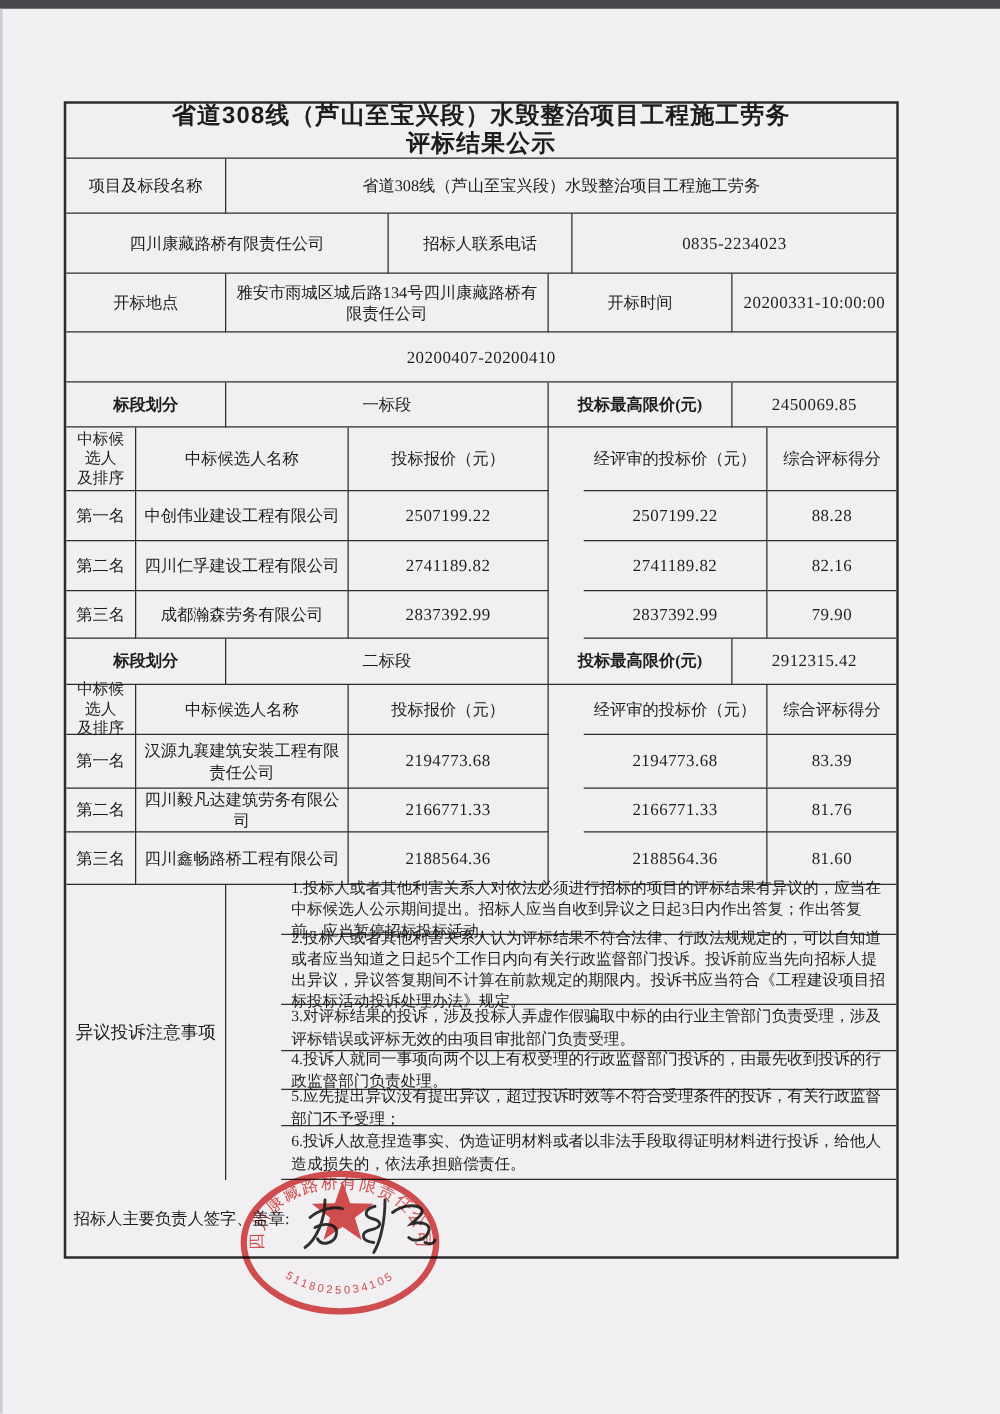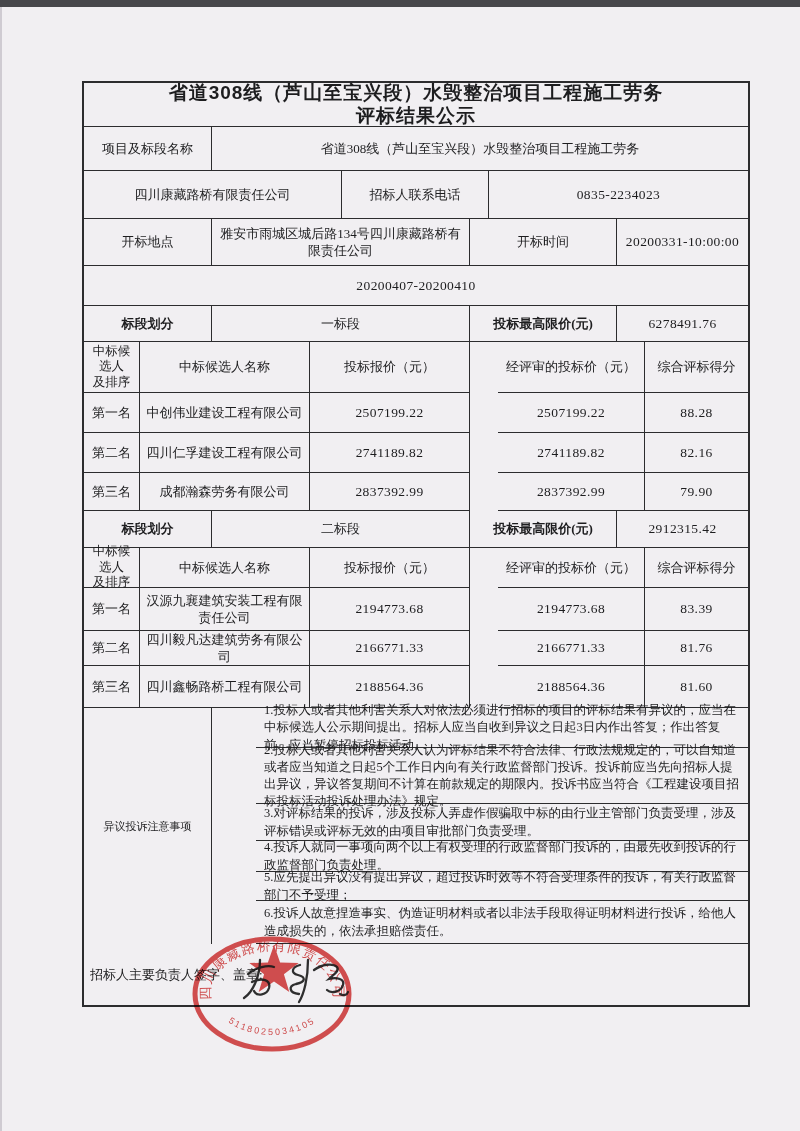"省道308线（芦山至宝兴段）水毁整治项目工程施工劳务" .doc-table { left: 82px -> 51px }
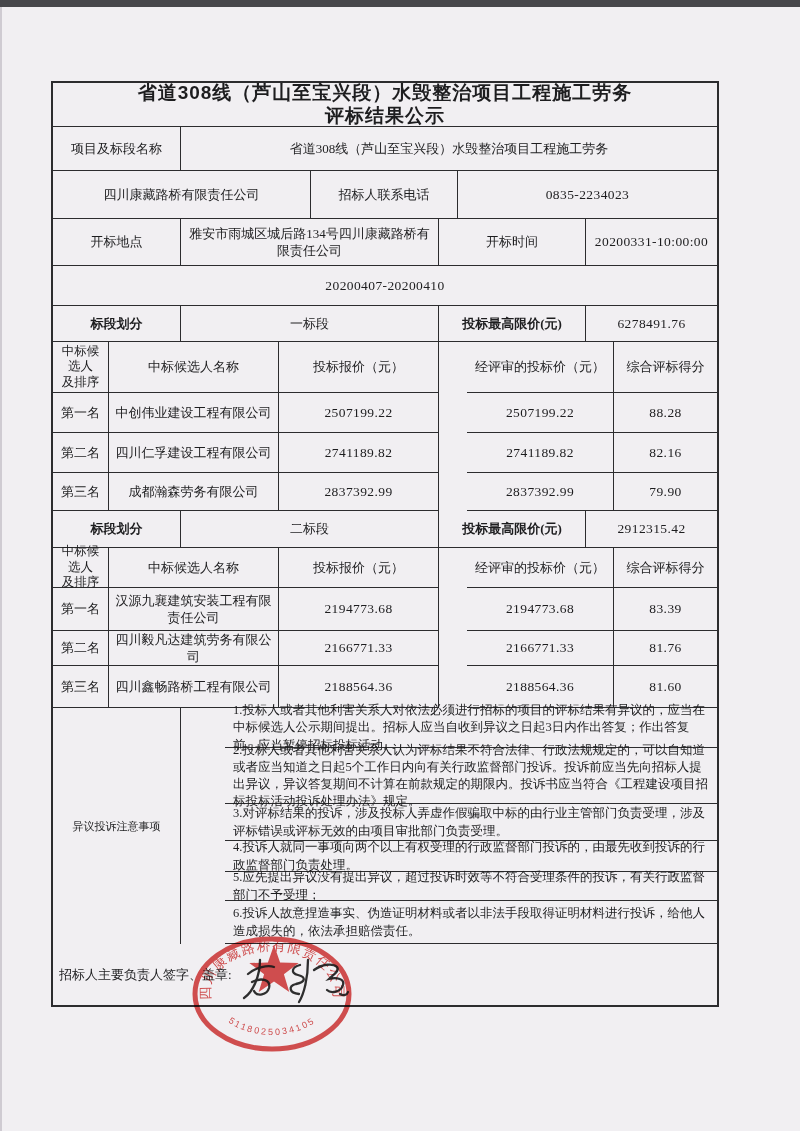"6278491.76" div.cell { text: 6278491.76 -> 2450069.85 }
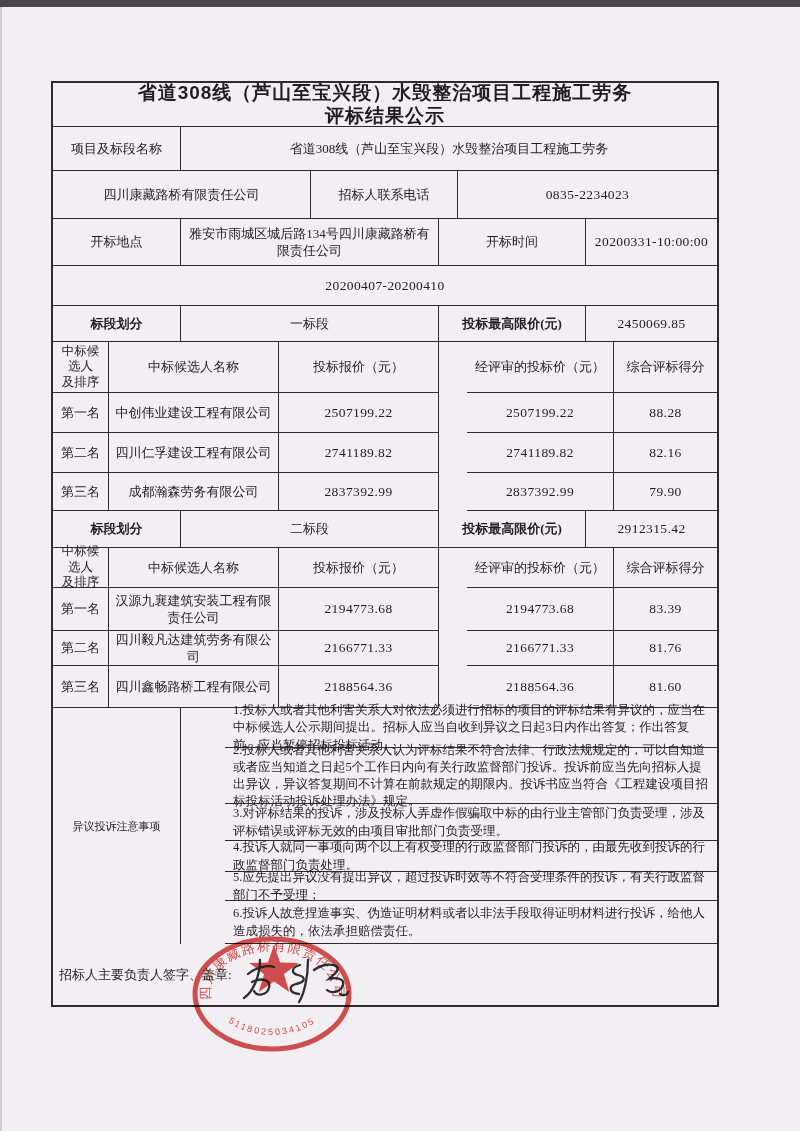"异议投诉注意事项" .notes-label { font-size: 11px -> 14px }
